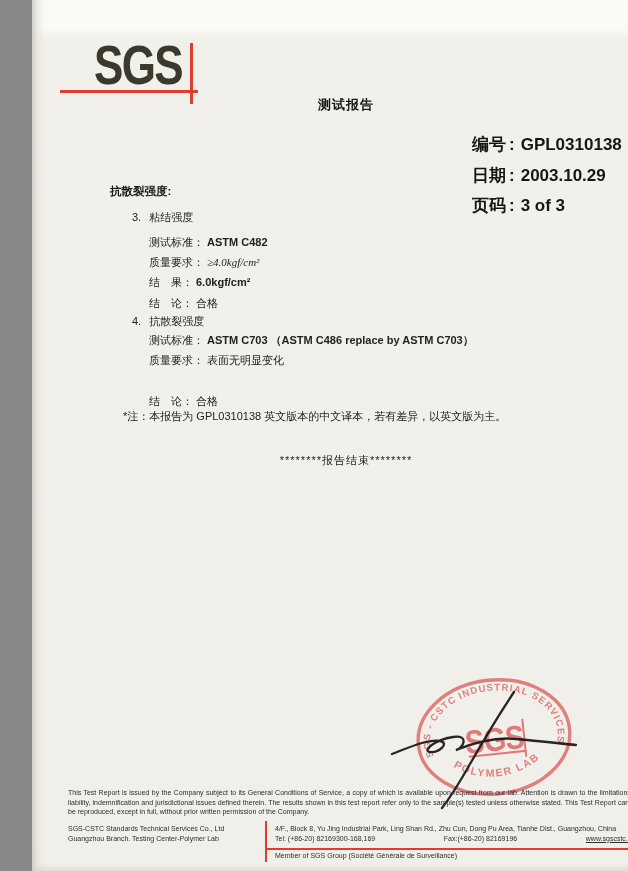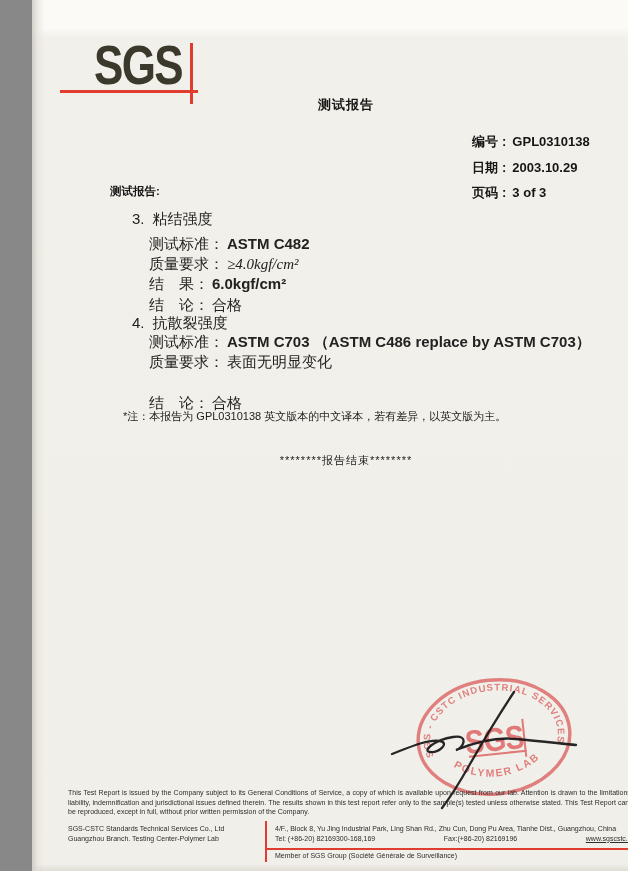"编号 : GPL0310138" .meta { font-size: 13px -> 17px }
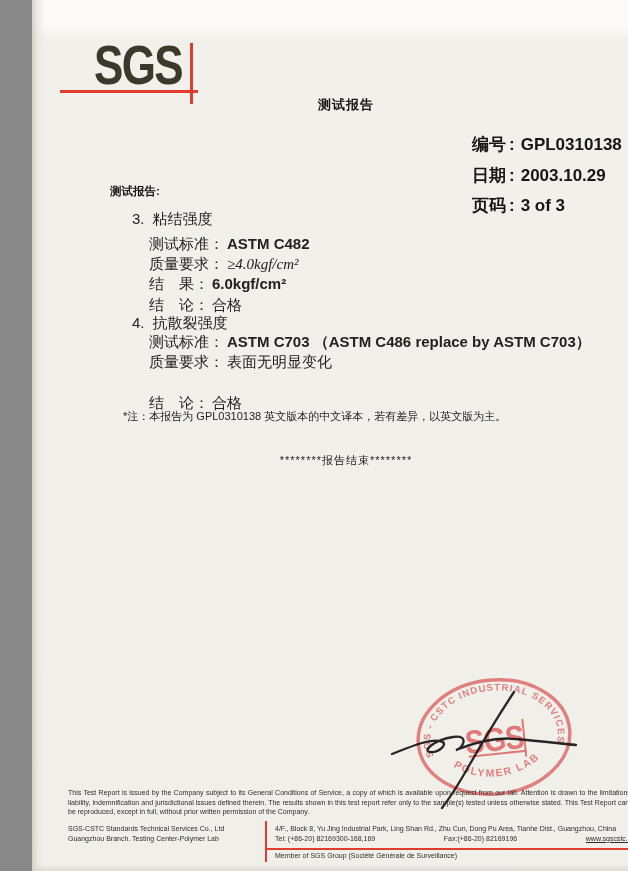"测试报告:" div.results-heading { text: 测试报告 -> 抗散裂强度 }
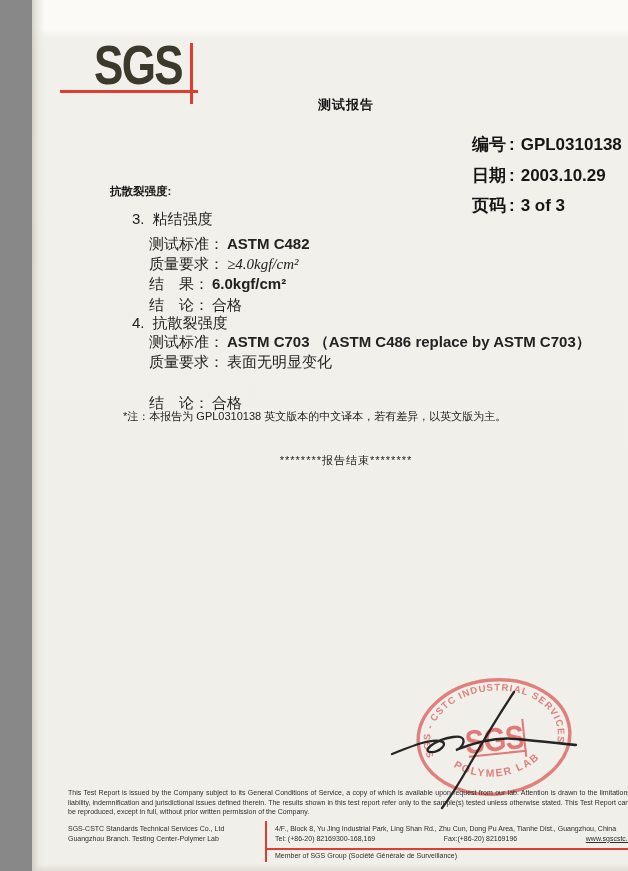"3. 粘结强度" .doc-line { font-size: 15px -> 11px }
